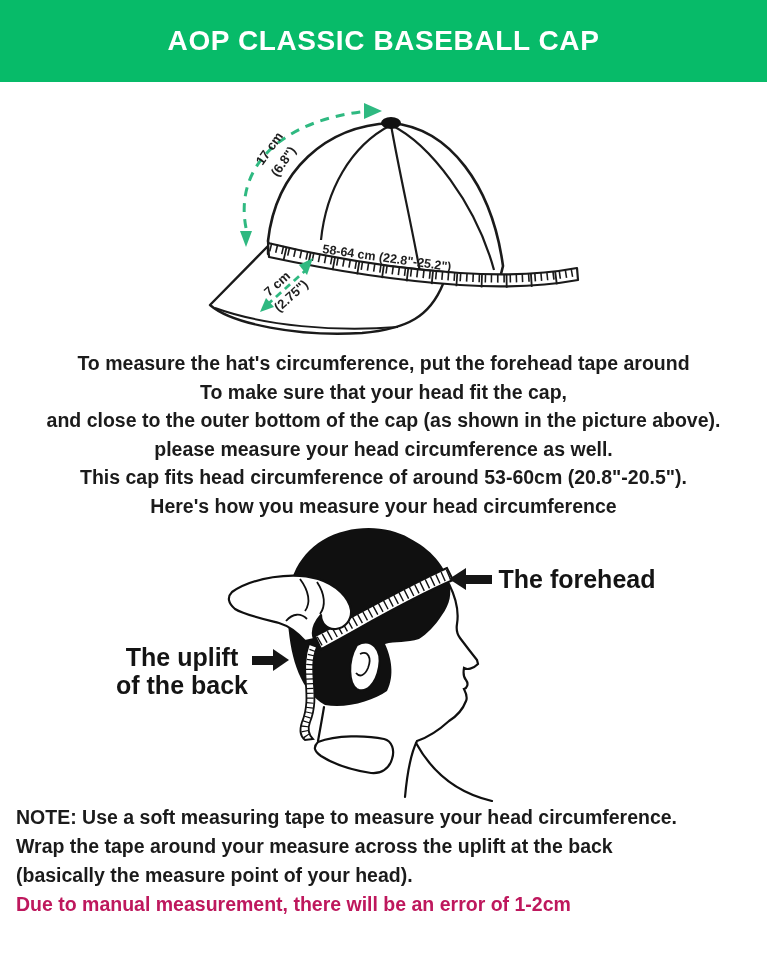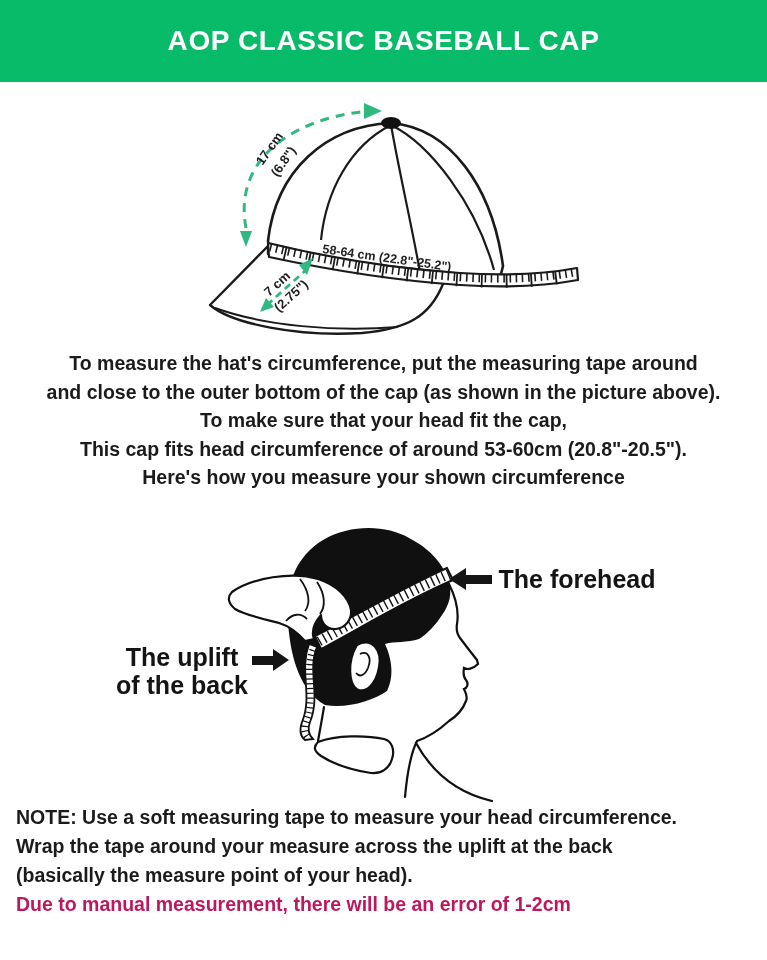"To measure the hat's circumference," div { text: measuring -> forehead }
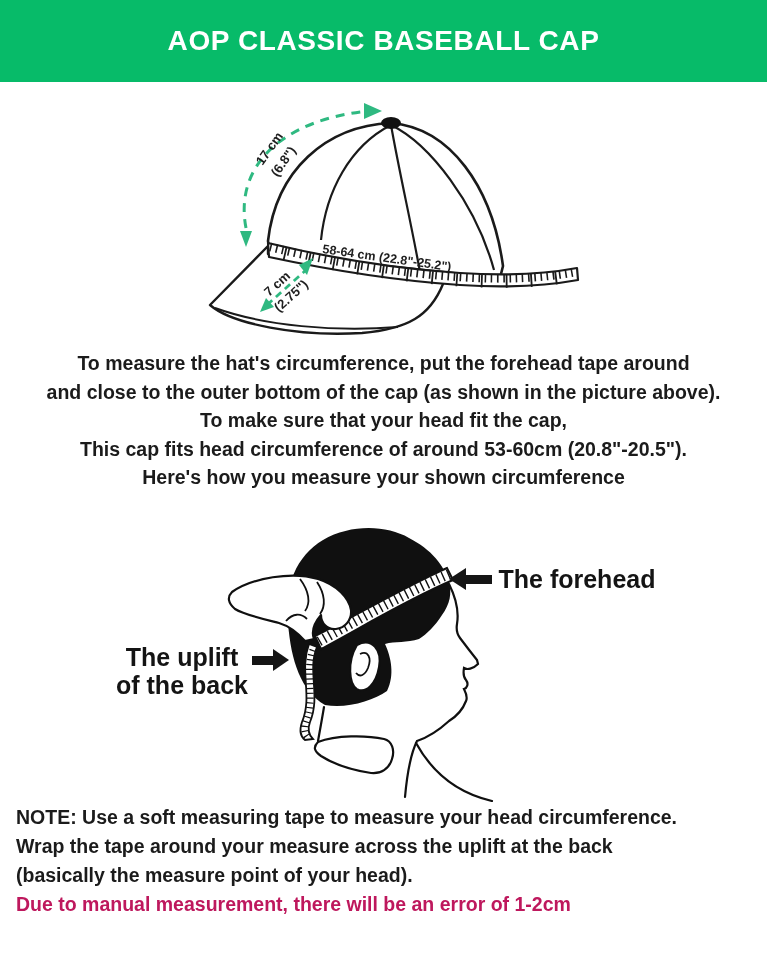"and close to the outer" div { order: before "To make sure that your" -> after "To make sure that your" }
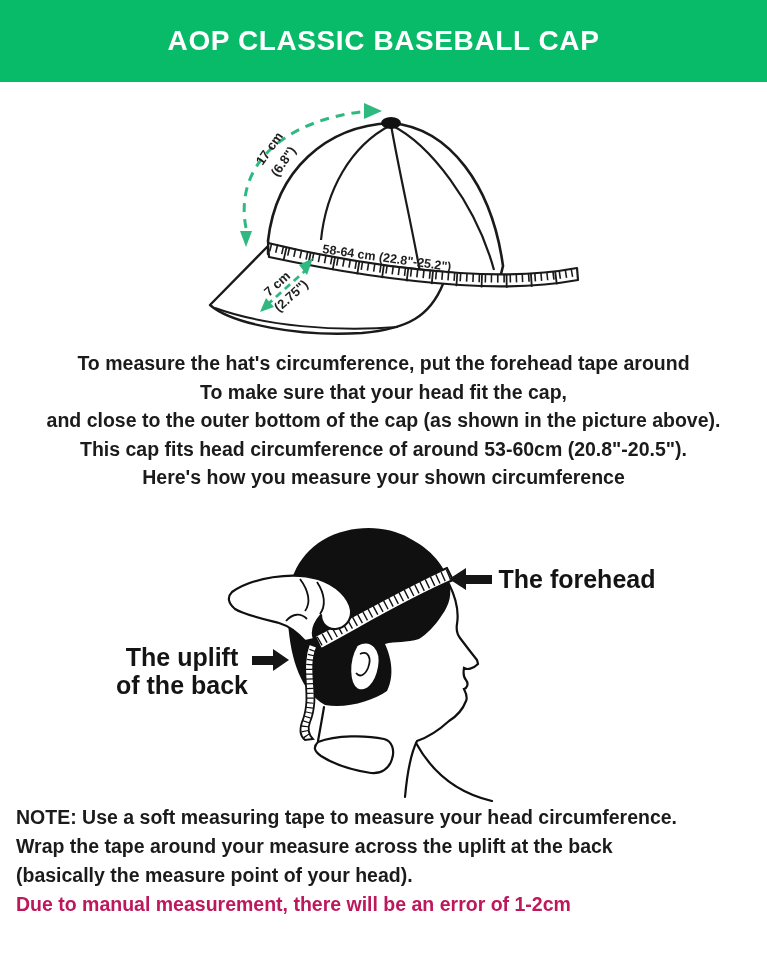"please measure your head circumference" div { html: none -> <div>please measure your head circumference as well.</div> }
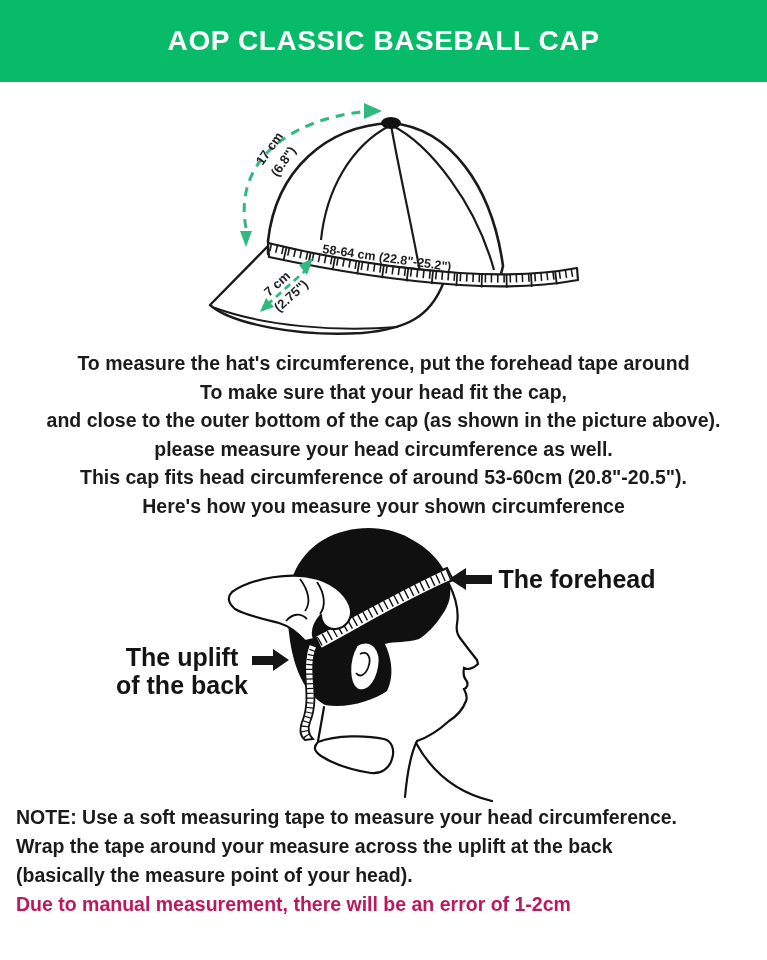"Here's how you measure your" div { text: shown -> head }
